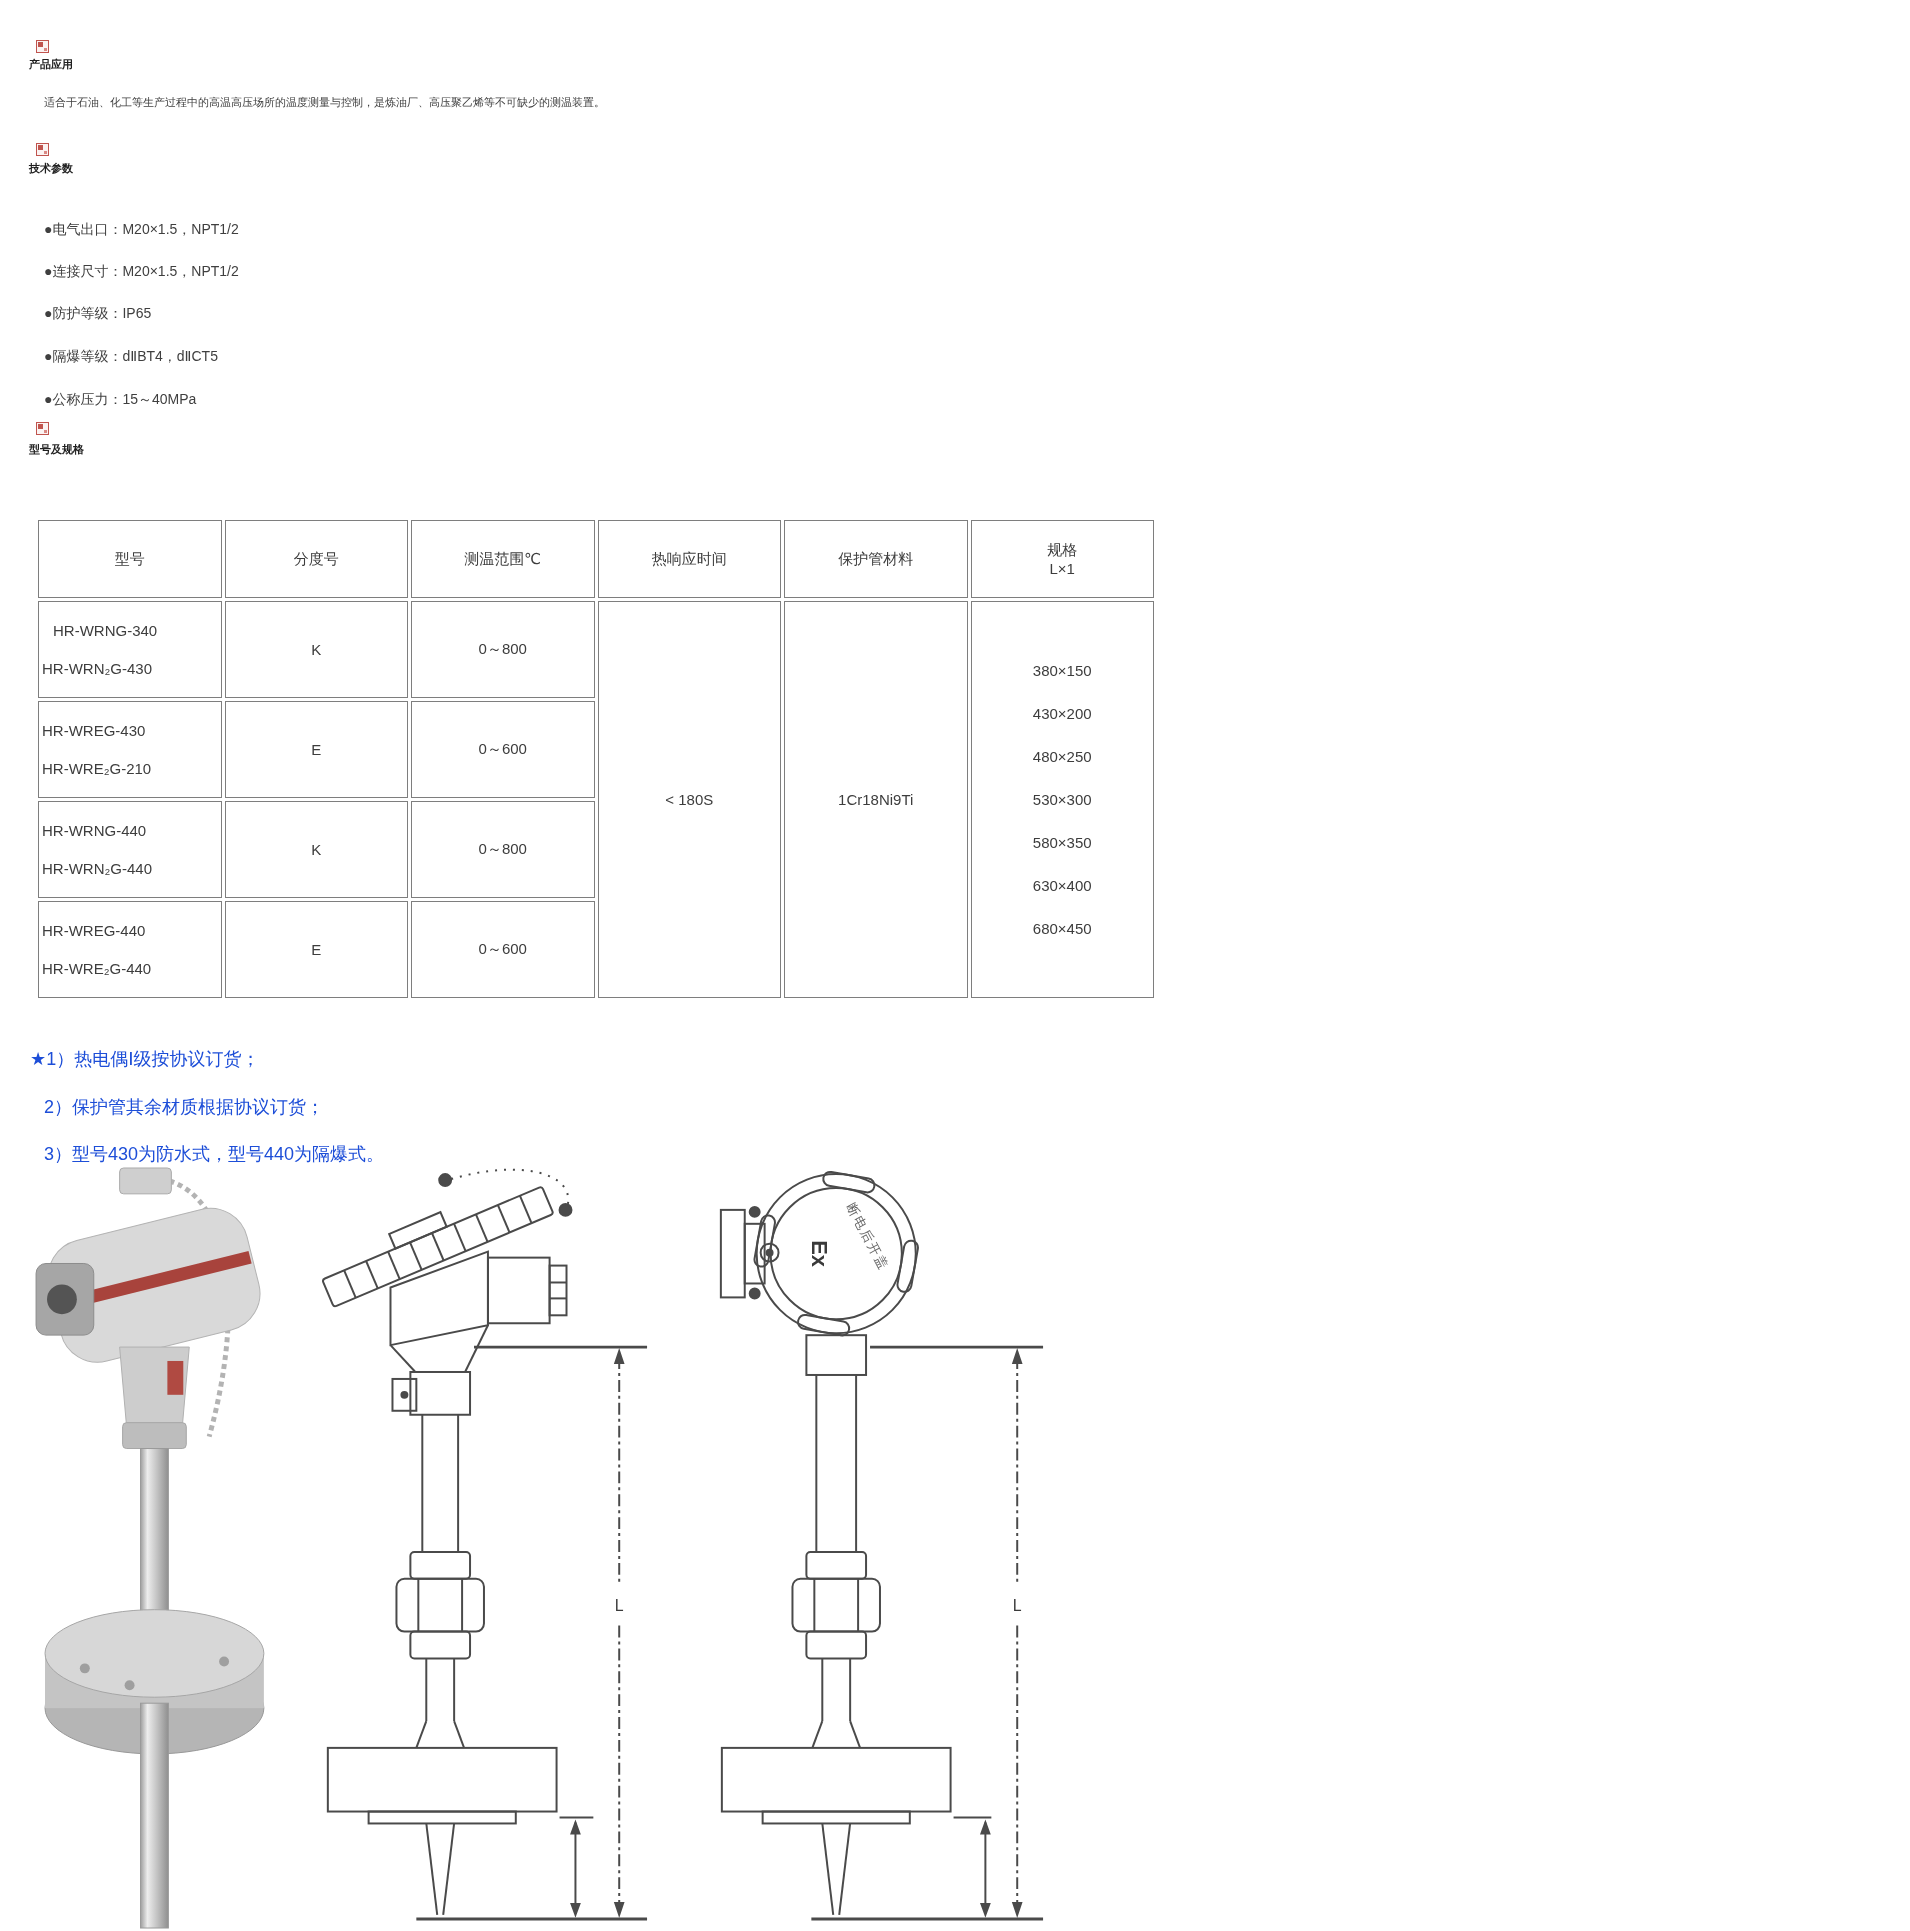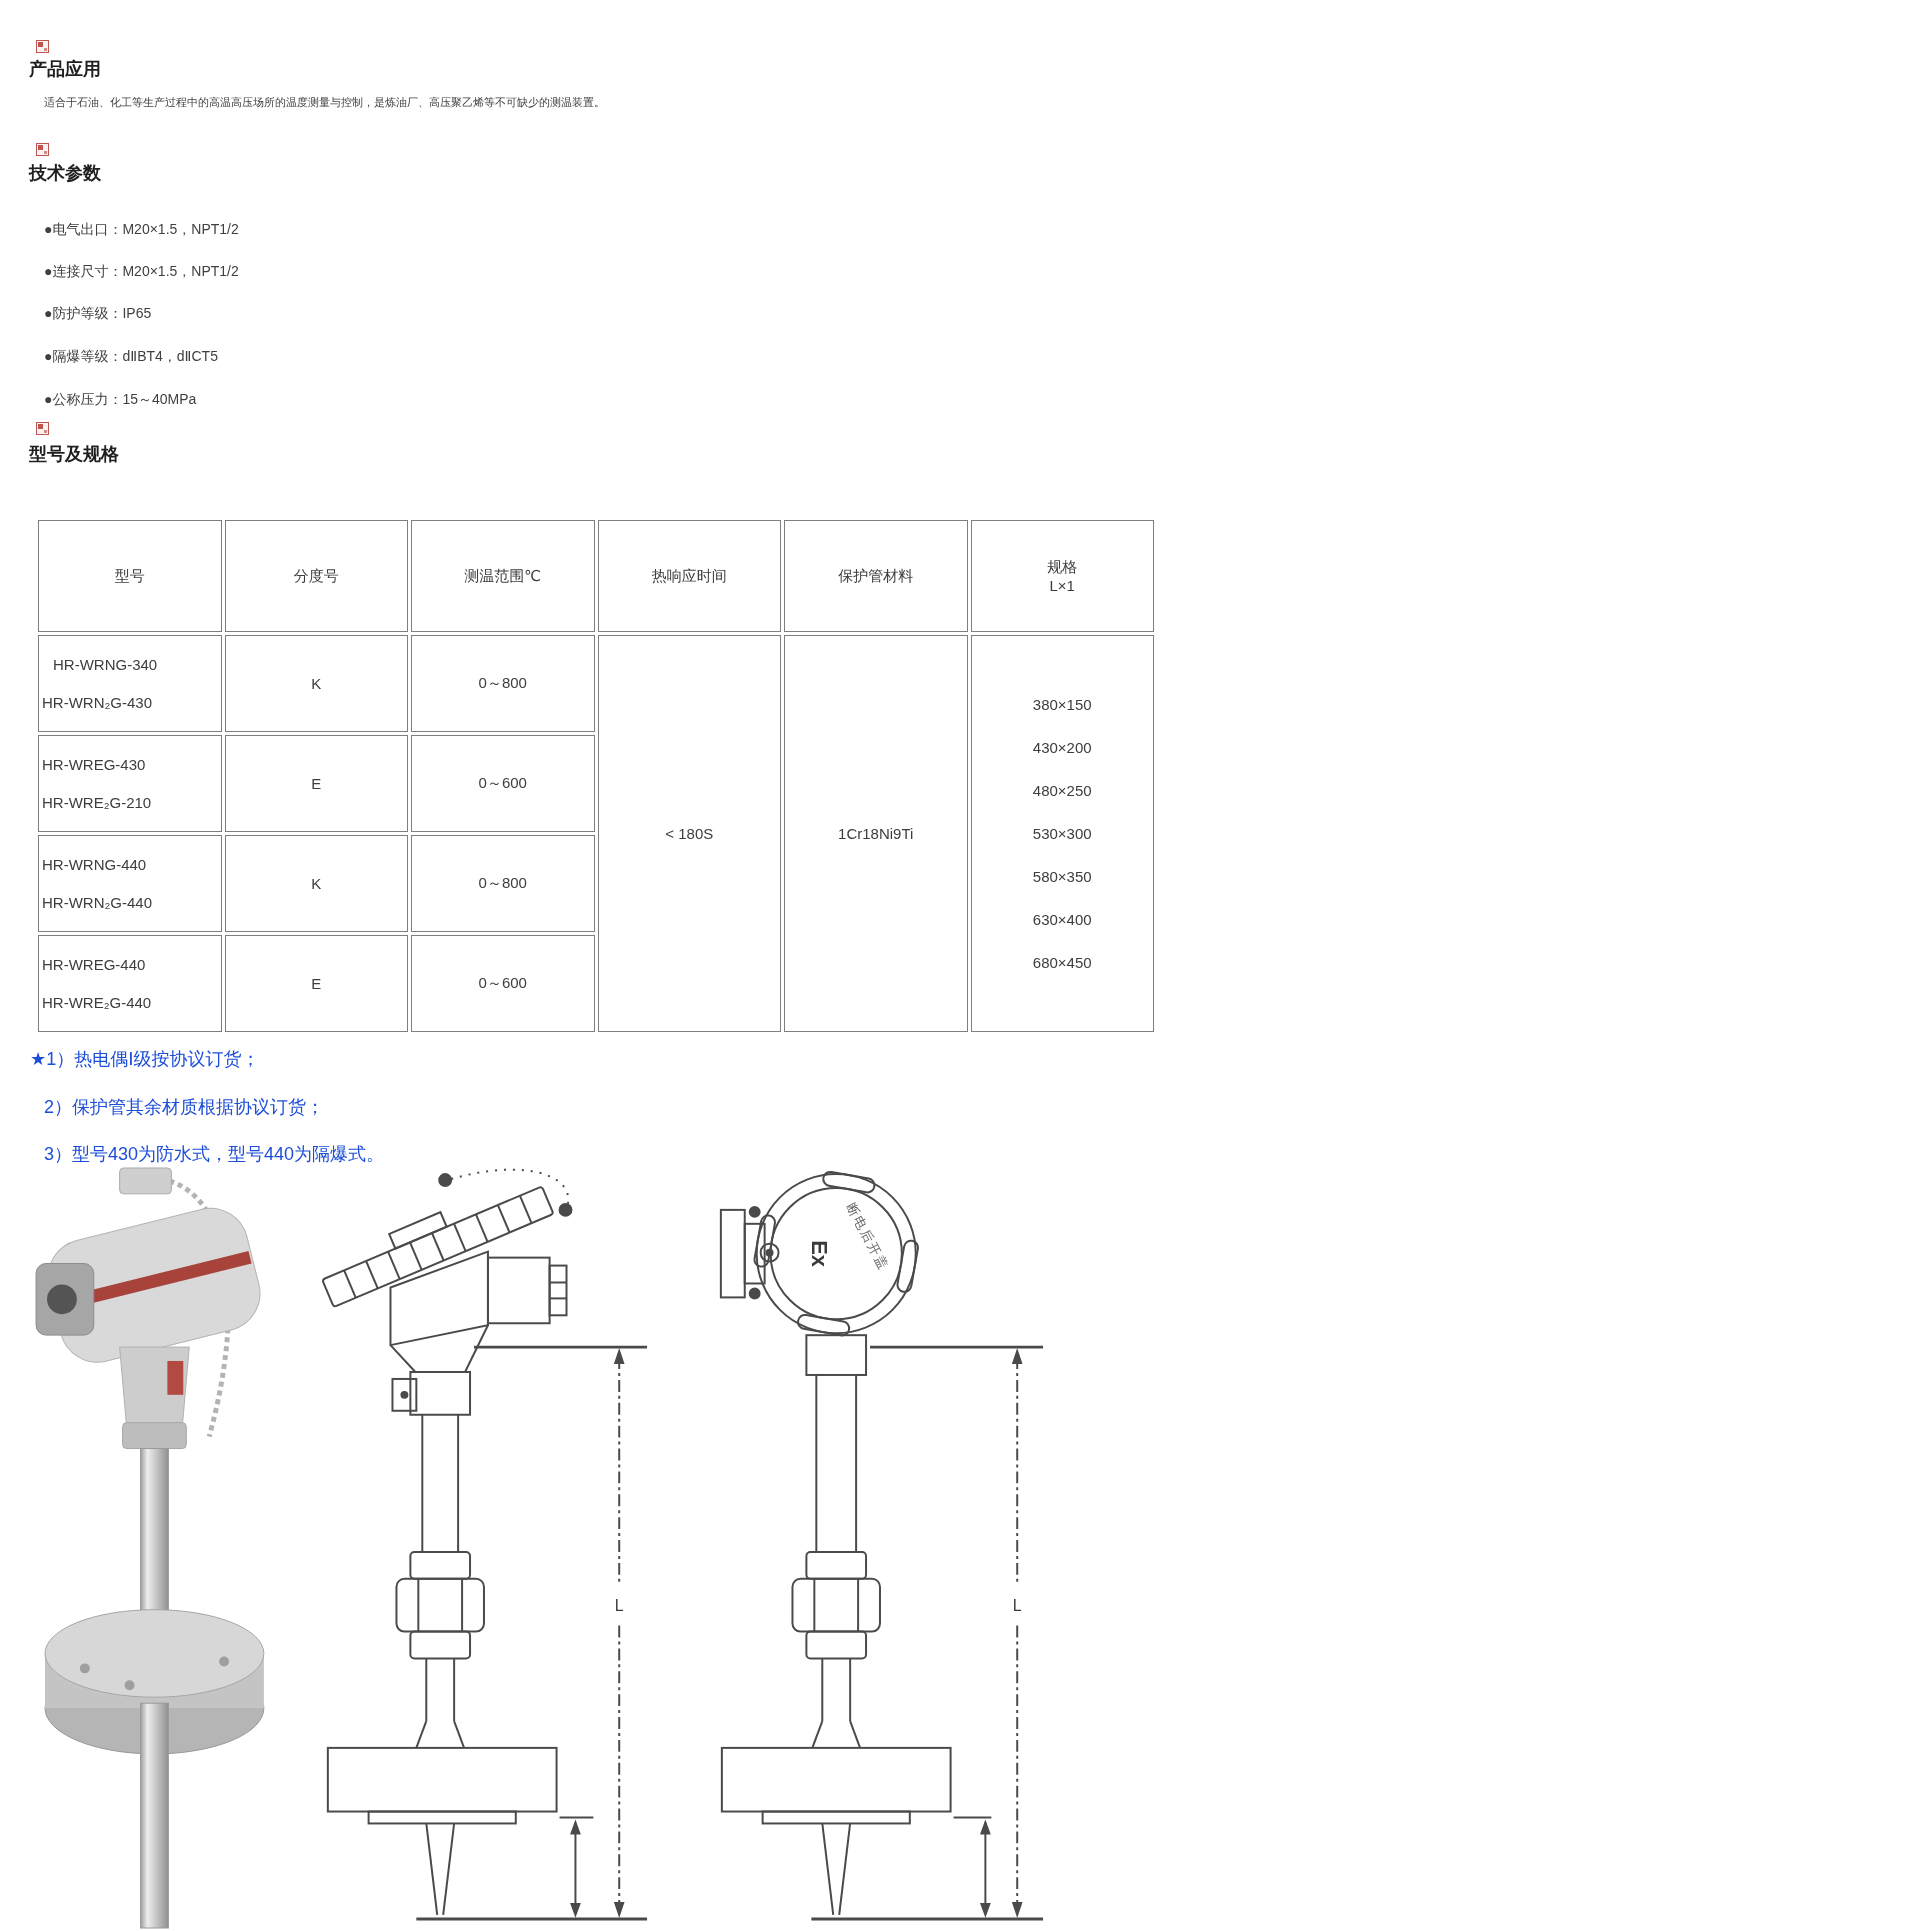"产品应用" .sec-title { font-size: 18px -> 11px }
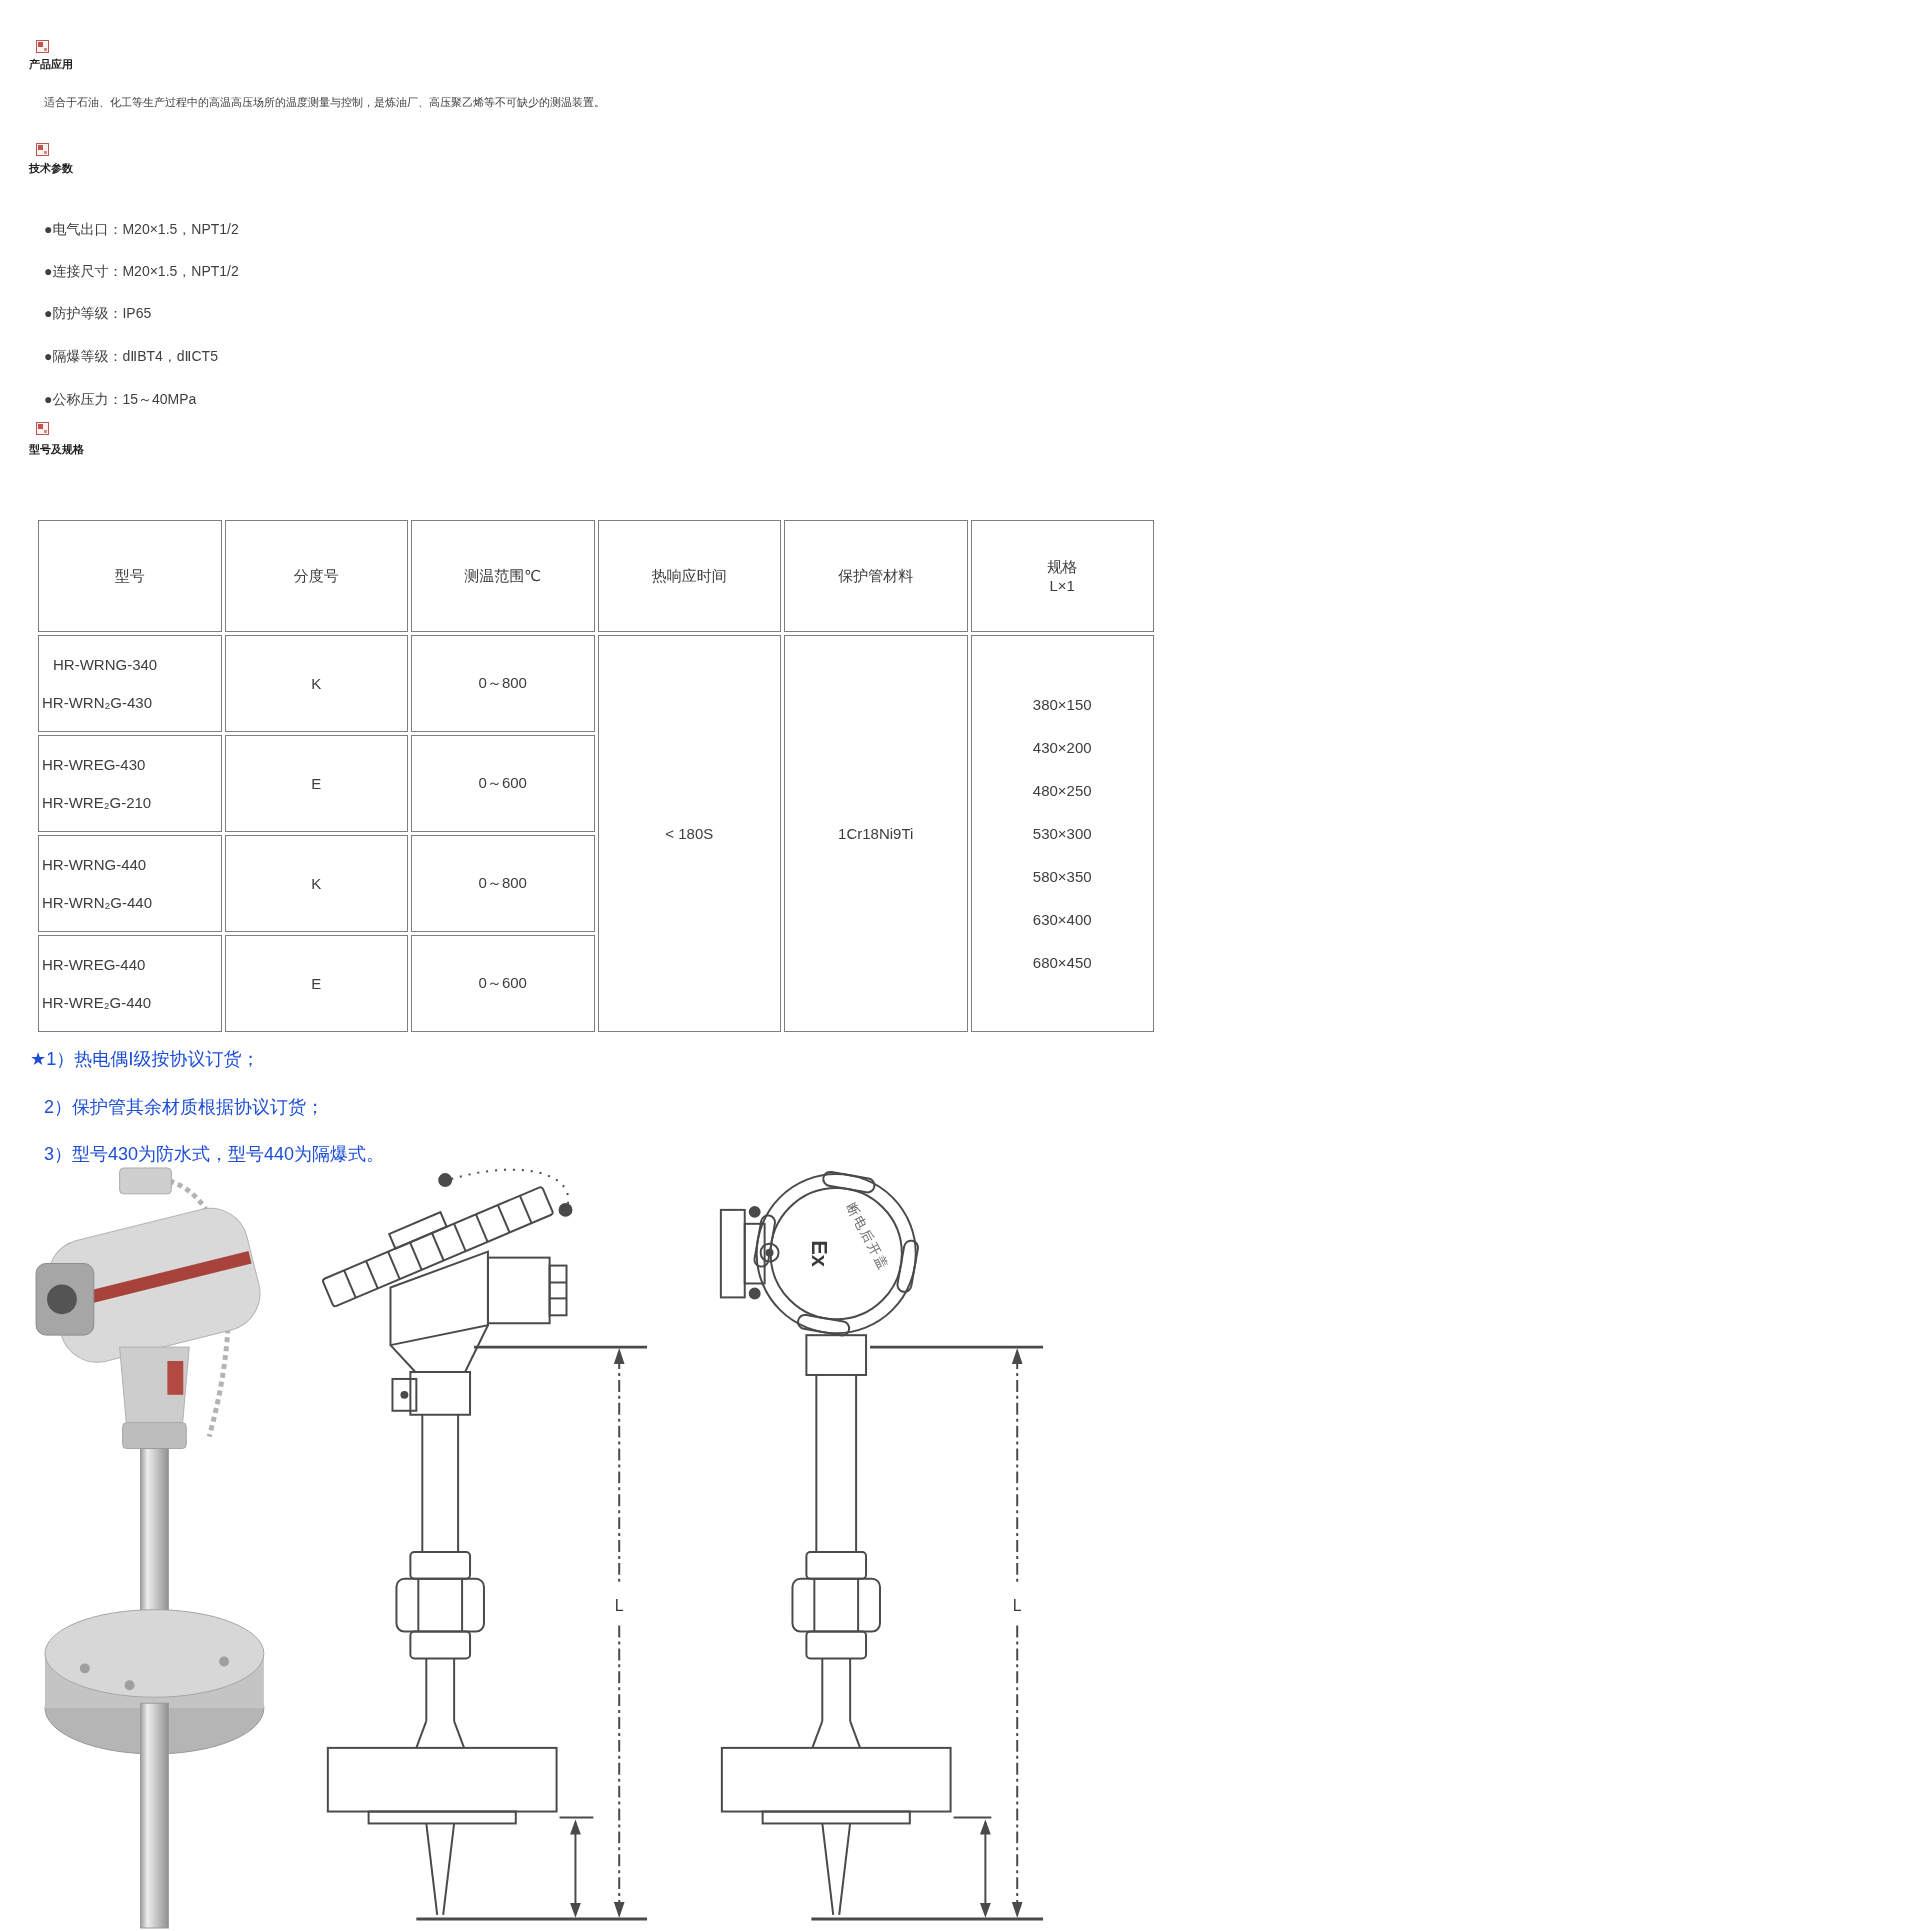"型号" .spec-table thead tr { height: 112px -> 78px }
